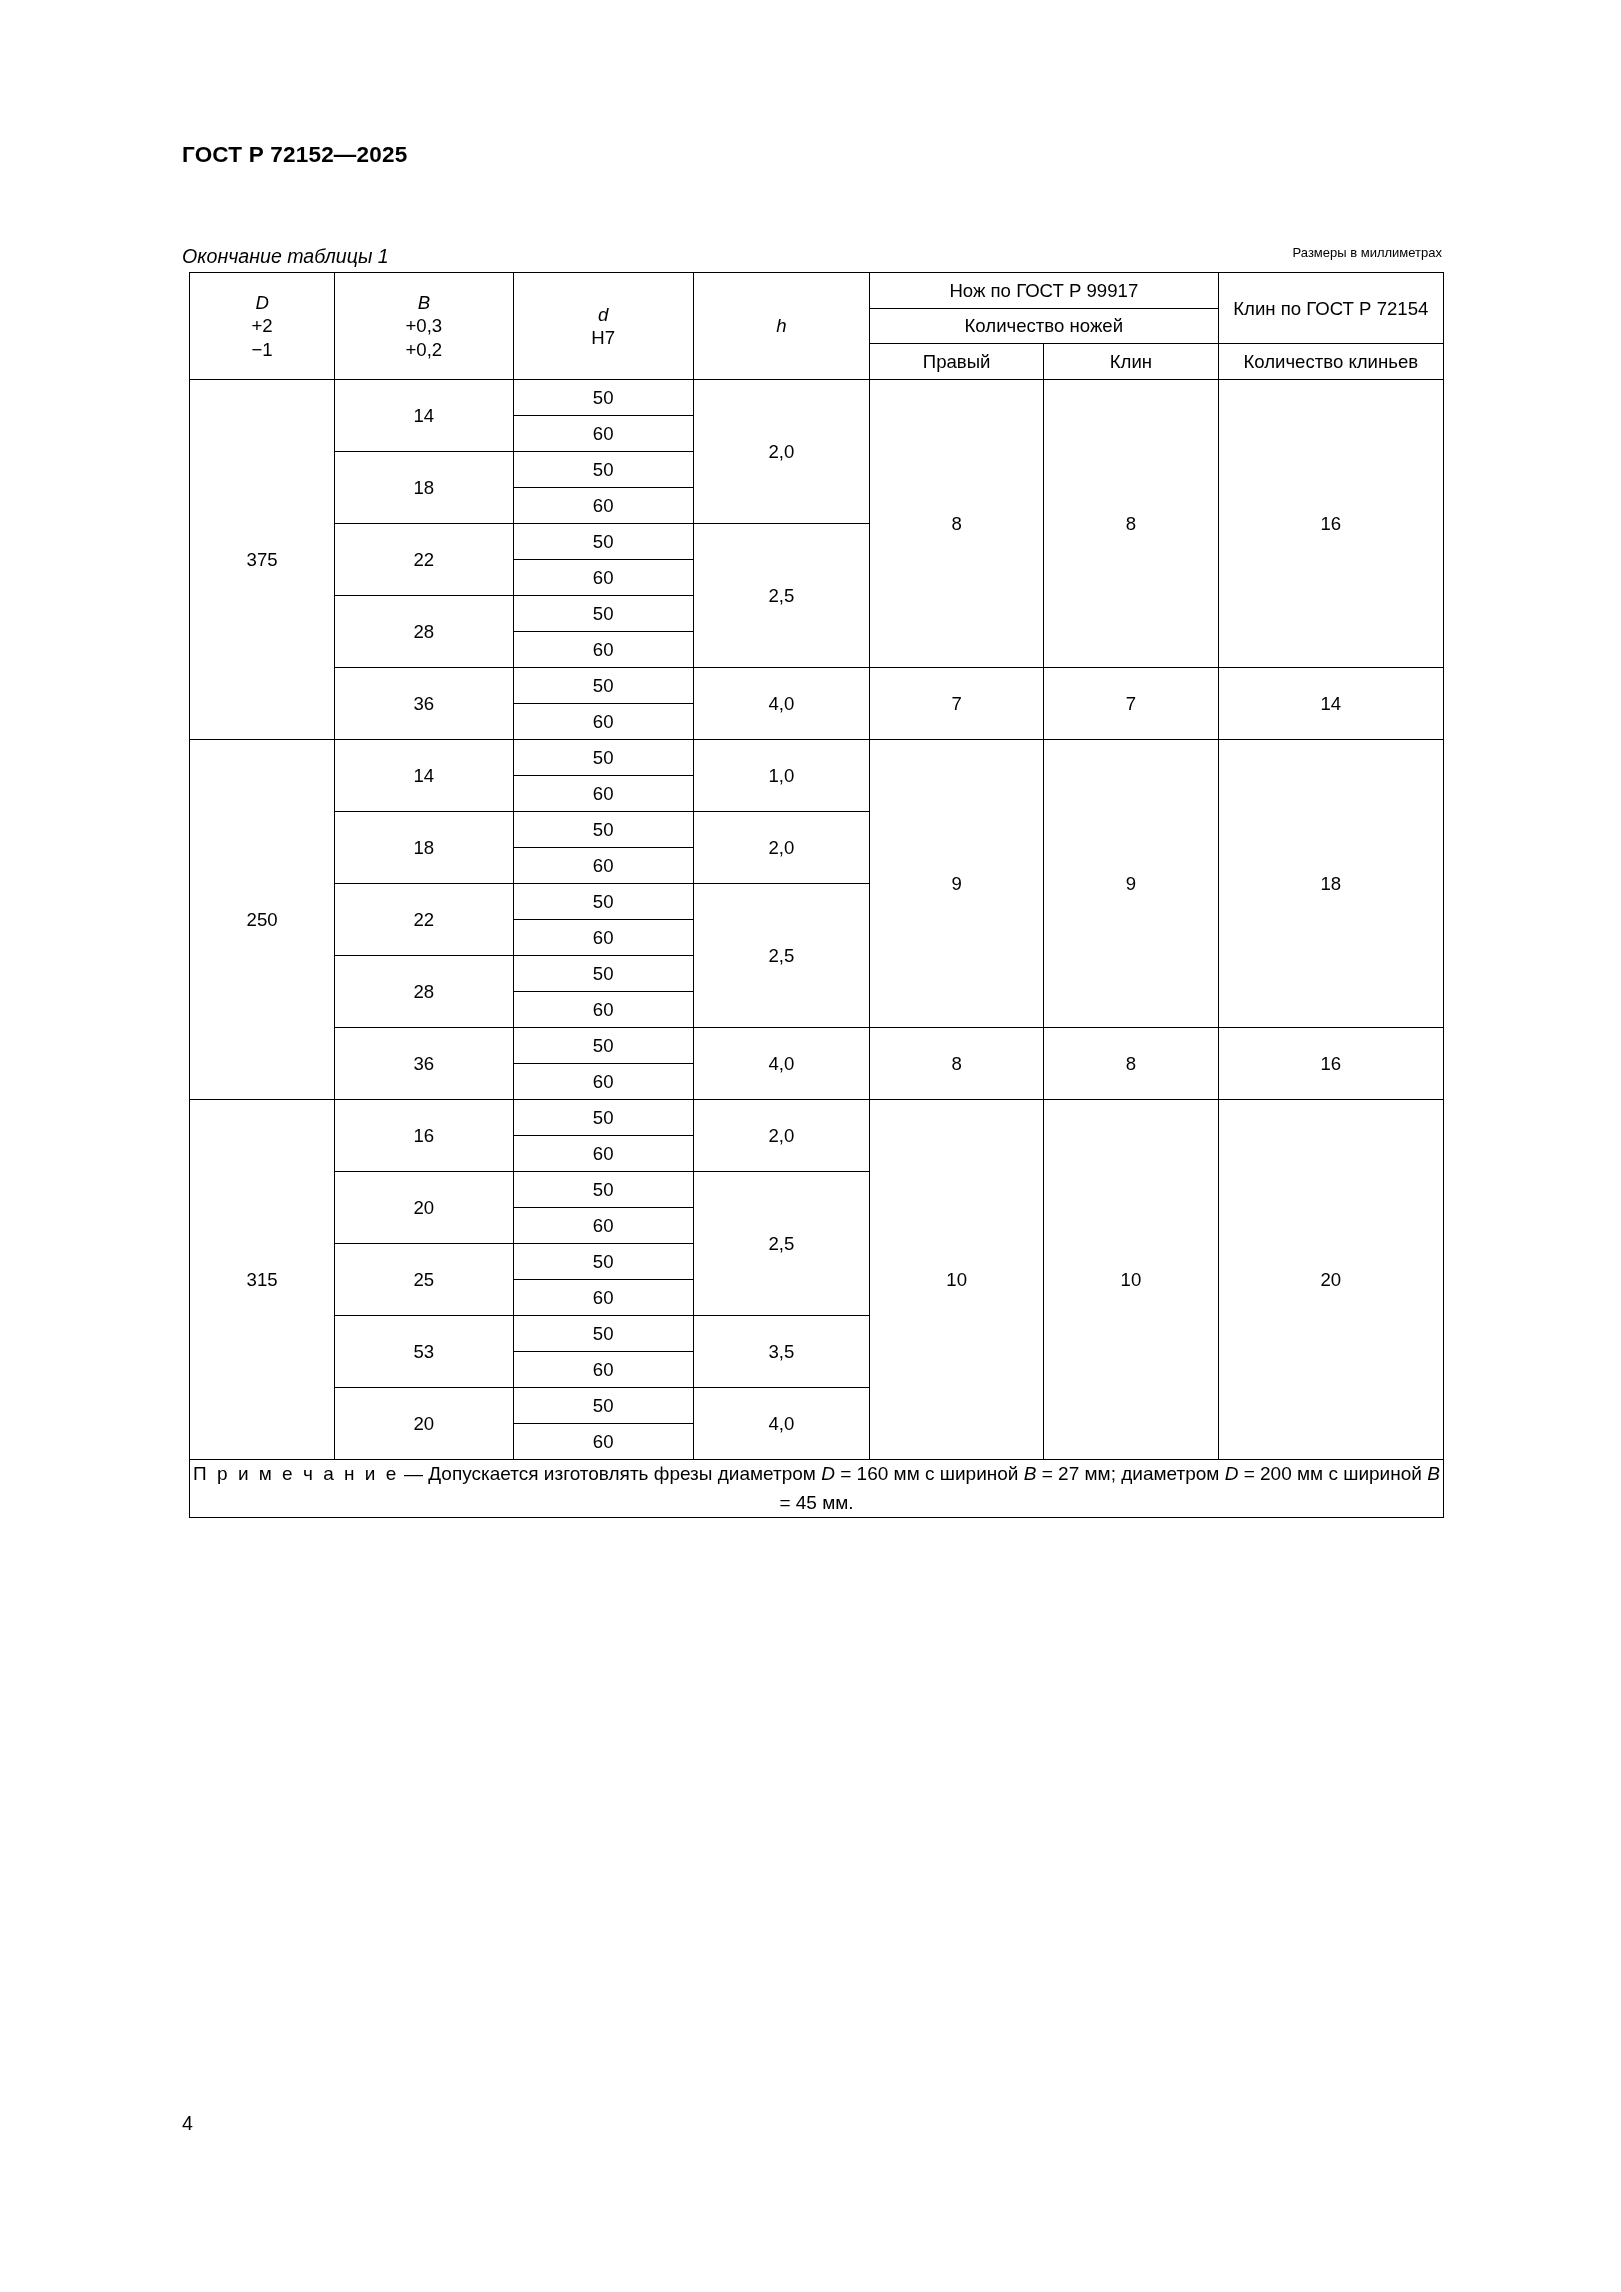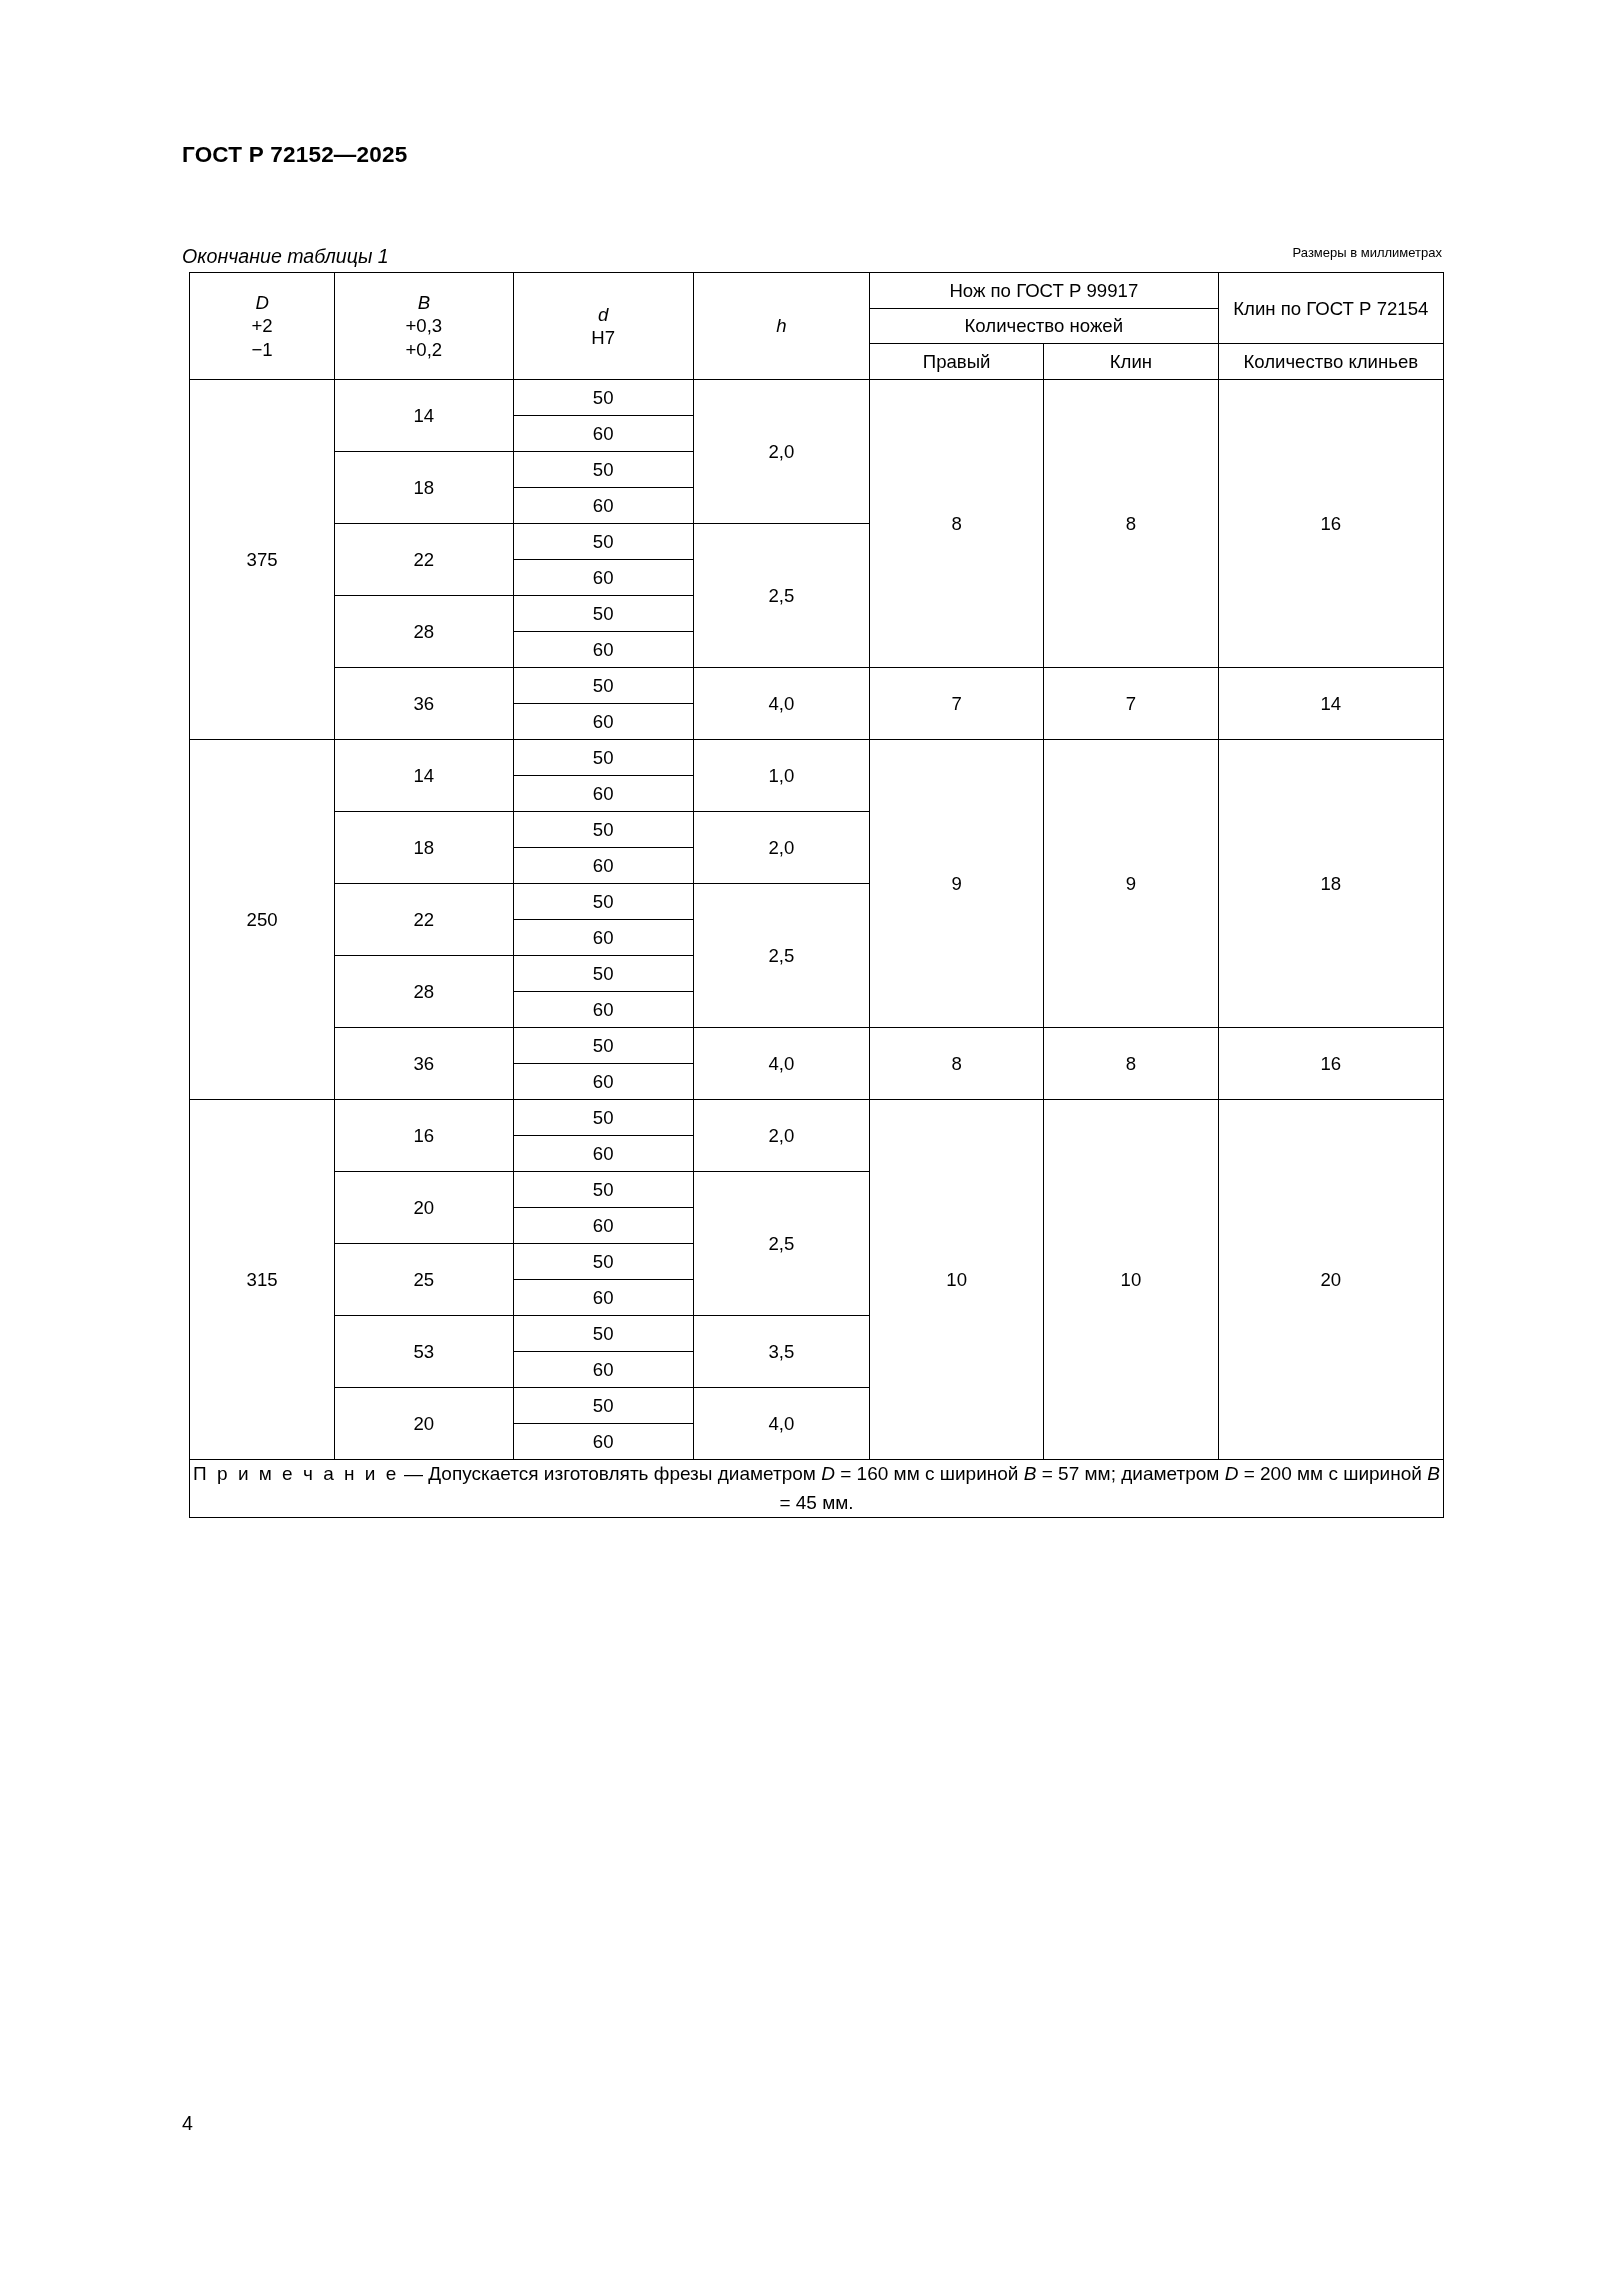"= 57 мм; диаметром" span { text: 57 -> 27 }
